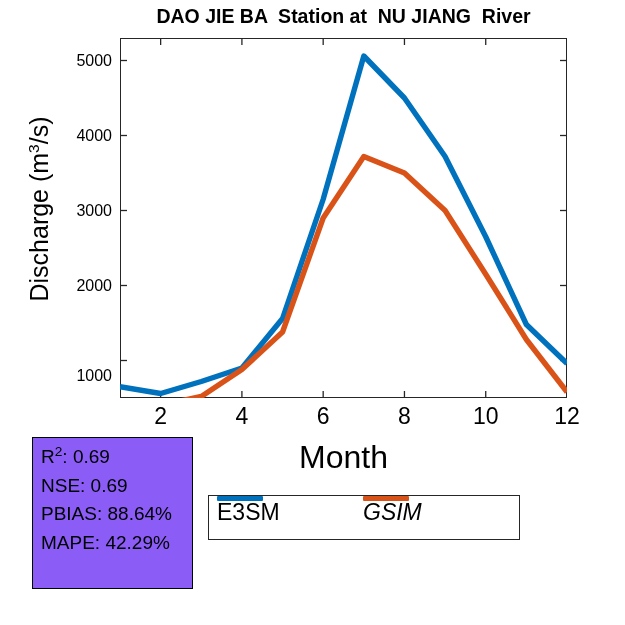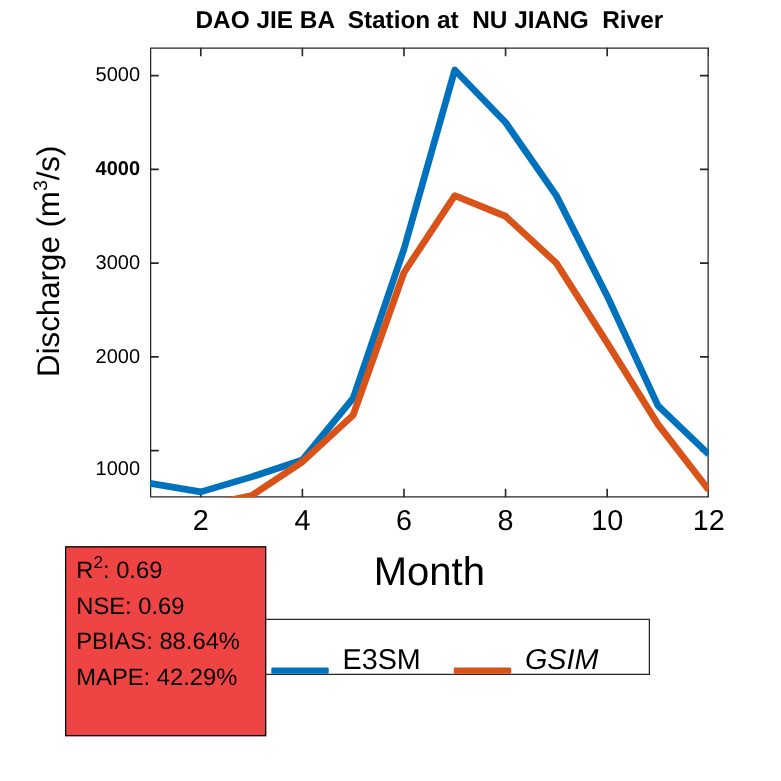"4000" div.ytick-label { font-weight: bold -> none }
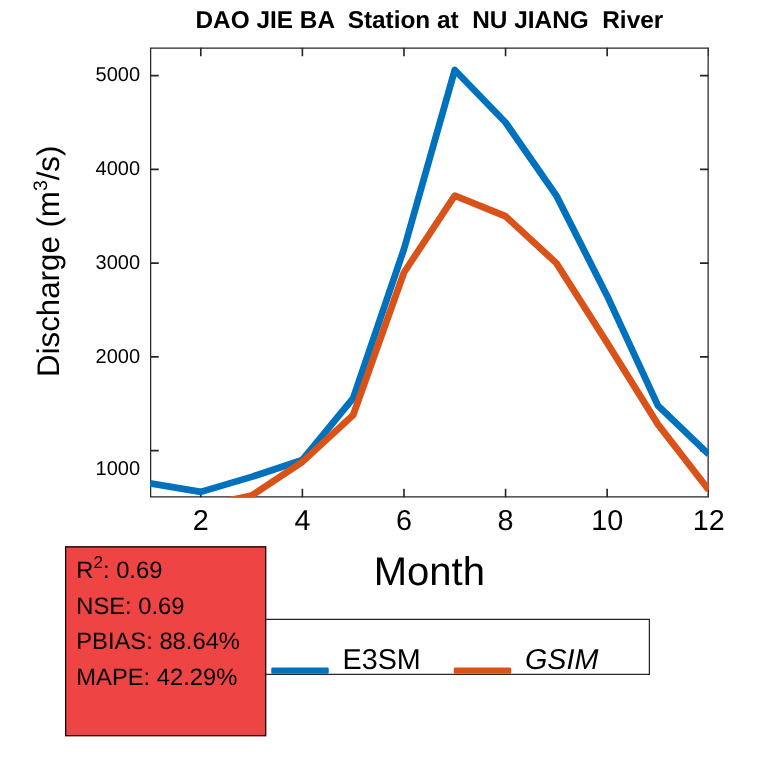"R2: 0.69" .stats-box { background: #ef4444 -> #8b5cf6; margin-left: 20px -> none }
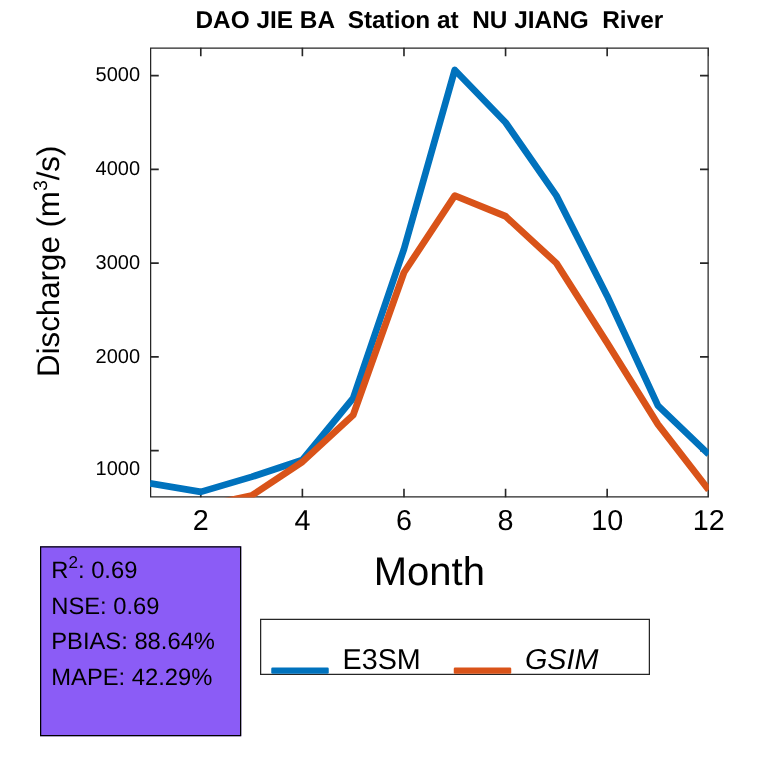"E3SM" .legend-entry { align-items: flex-end -> flex-start; flex-direction: none -> column }
